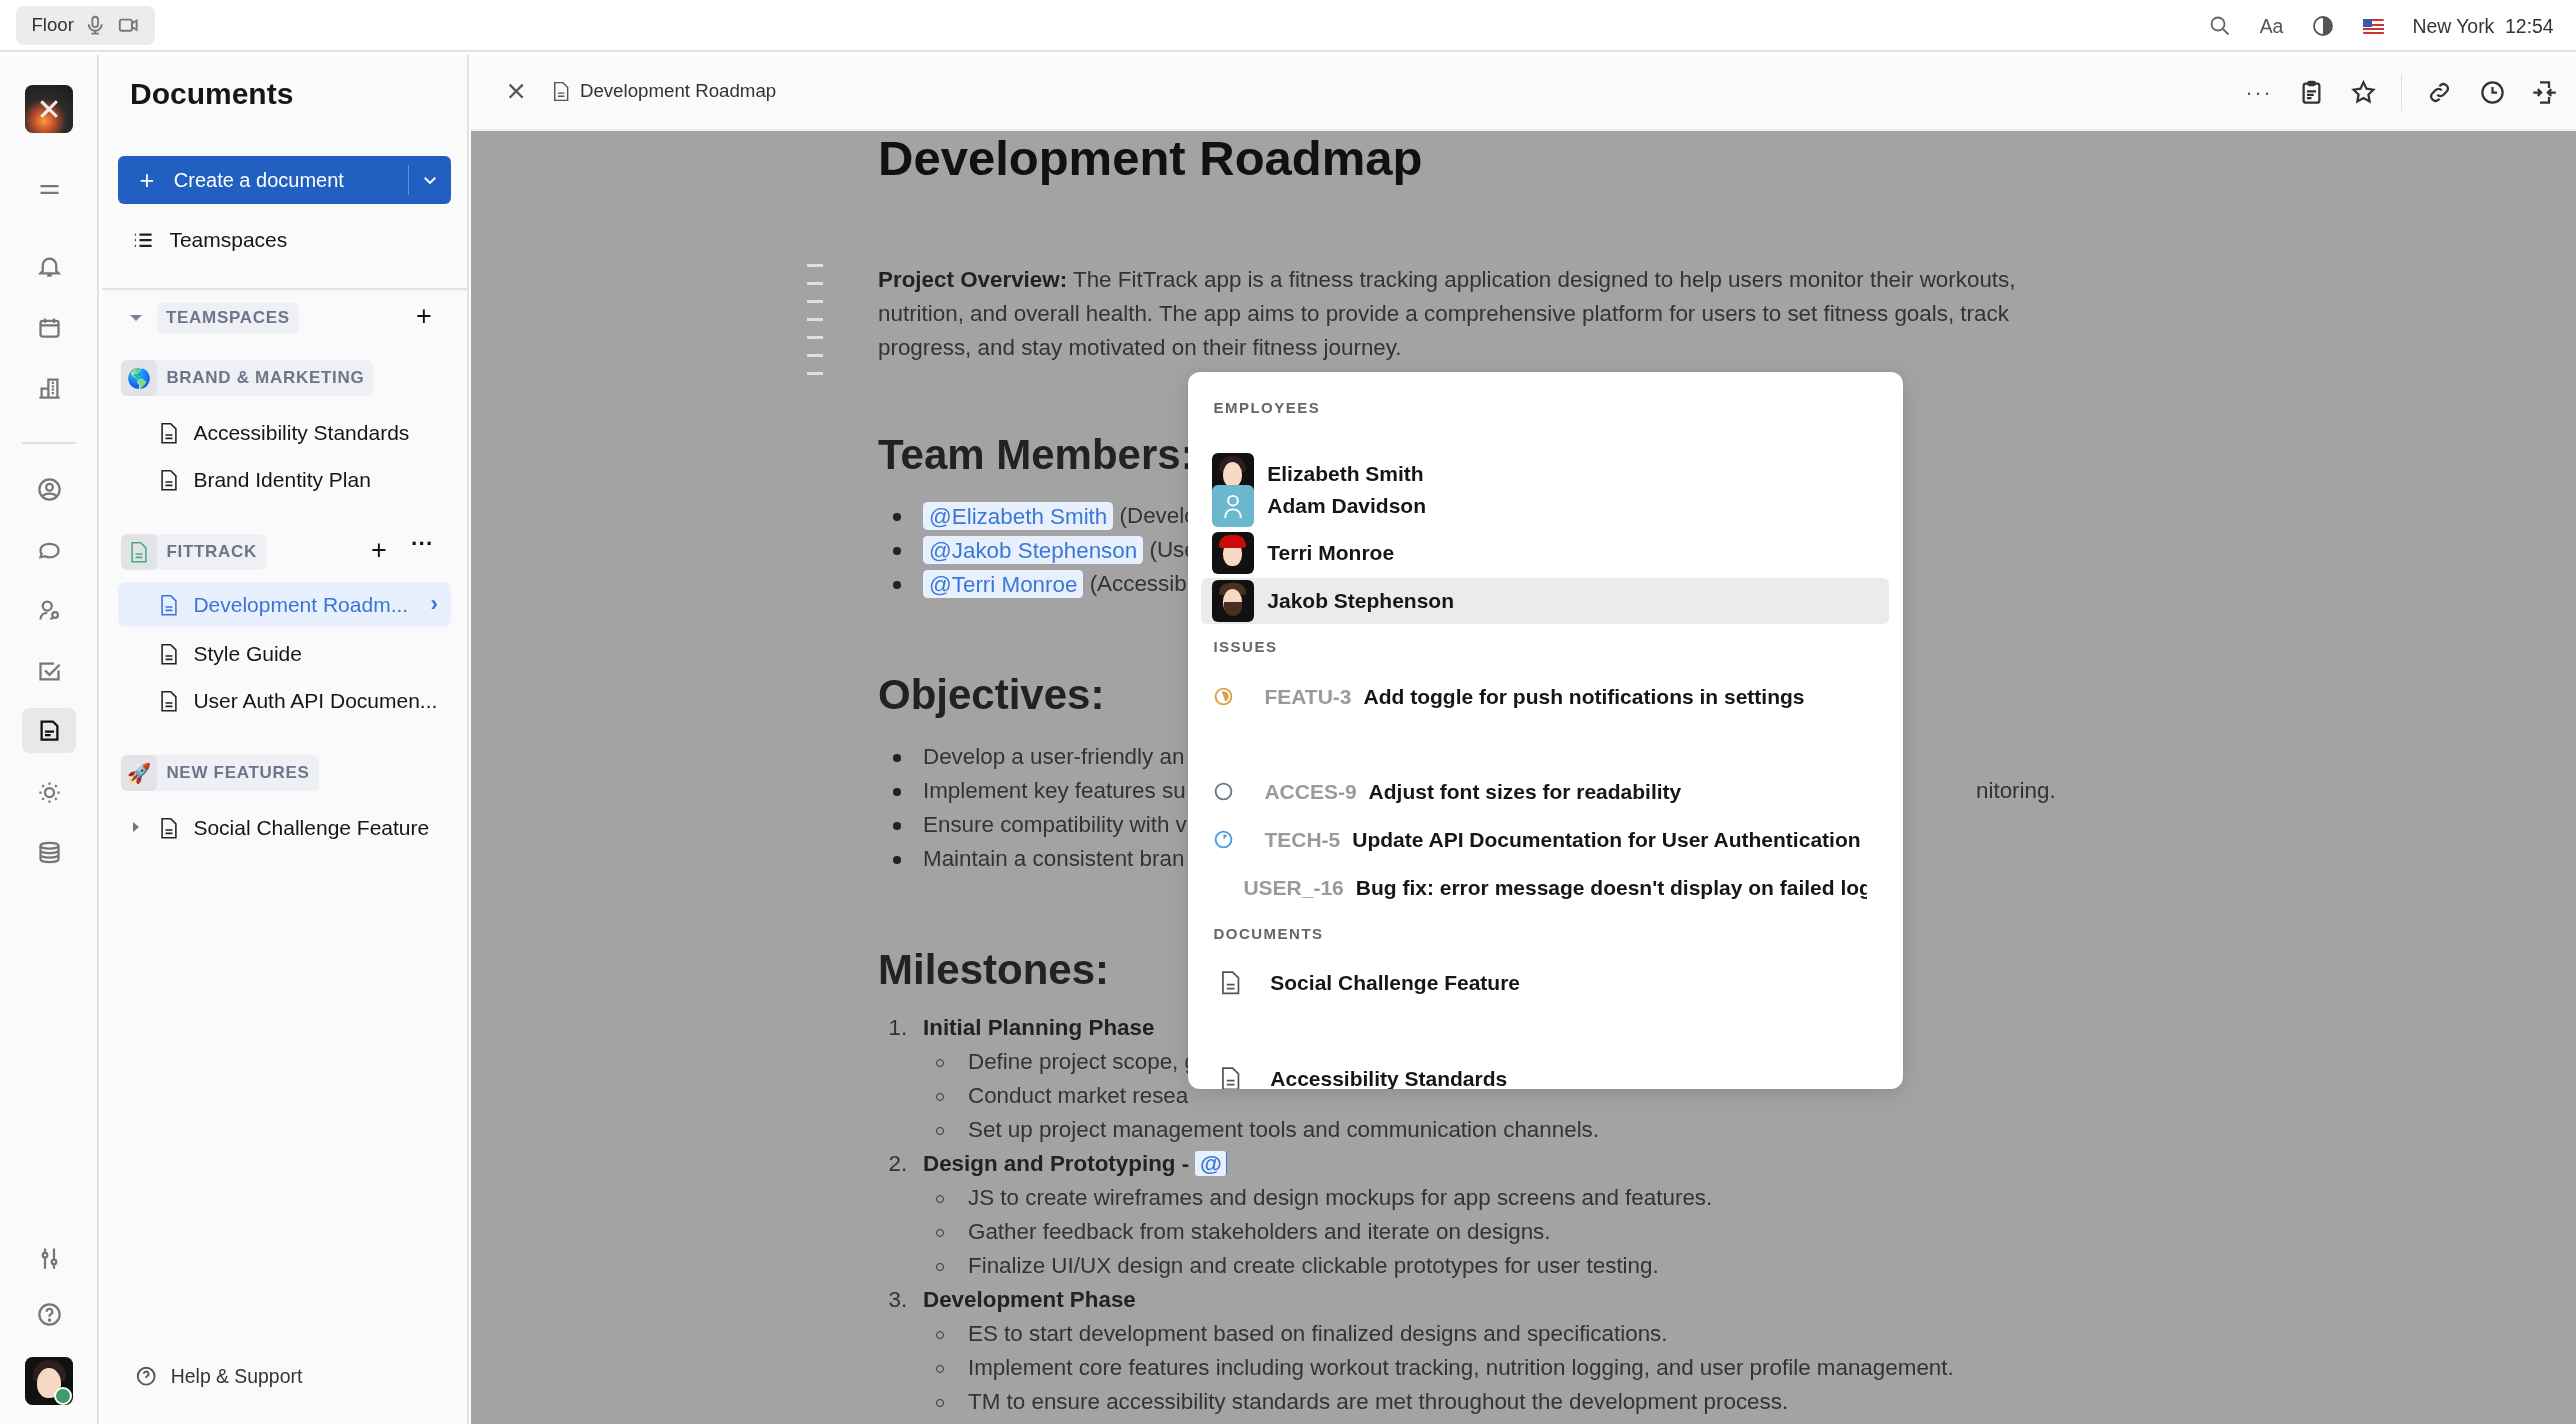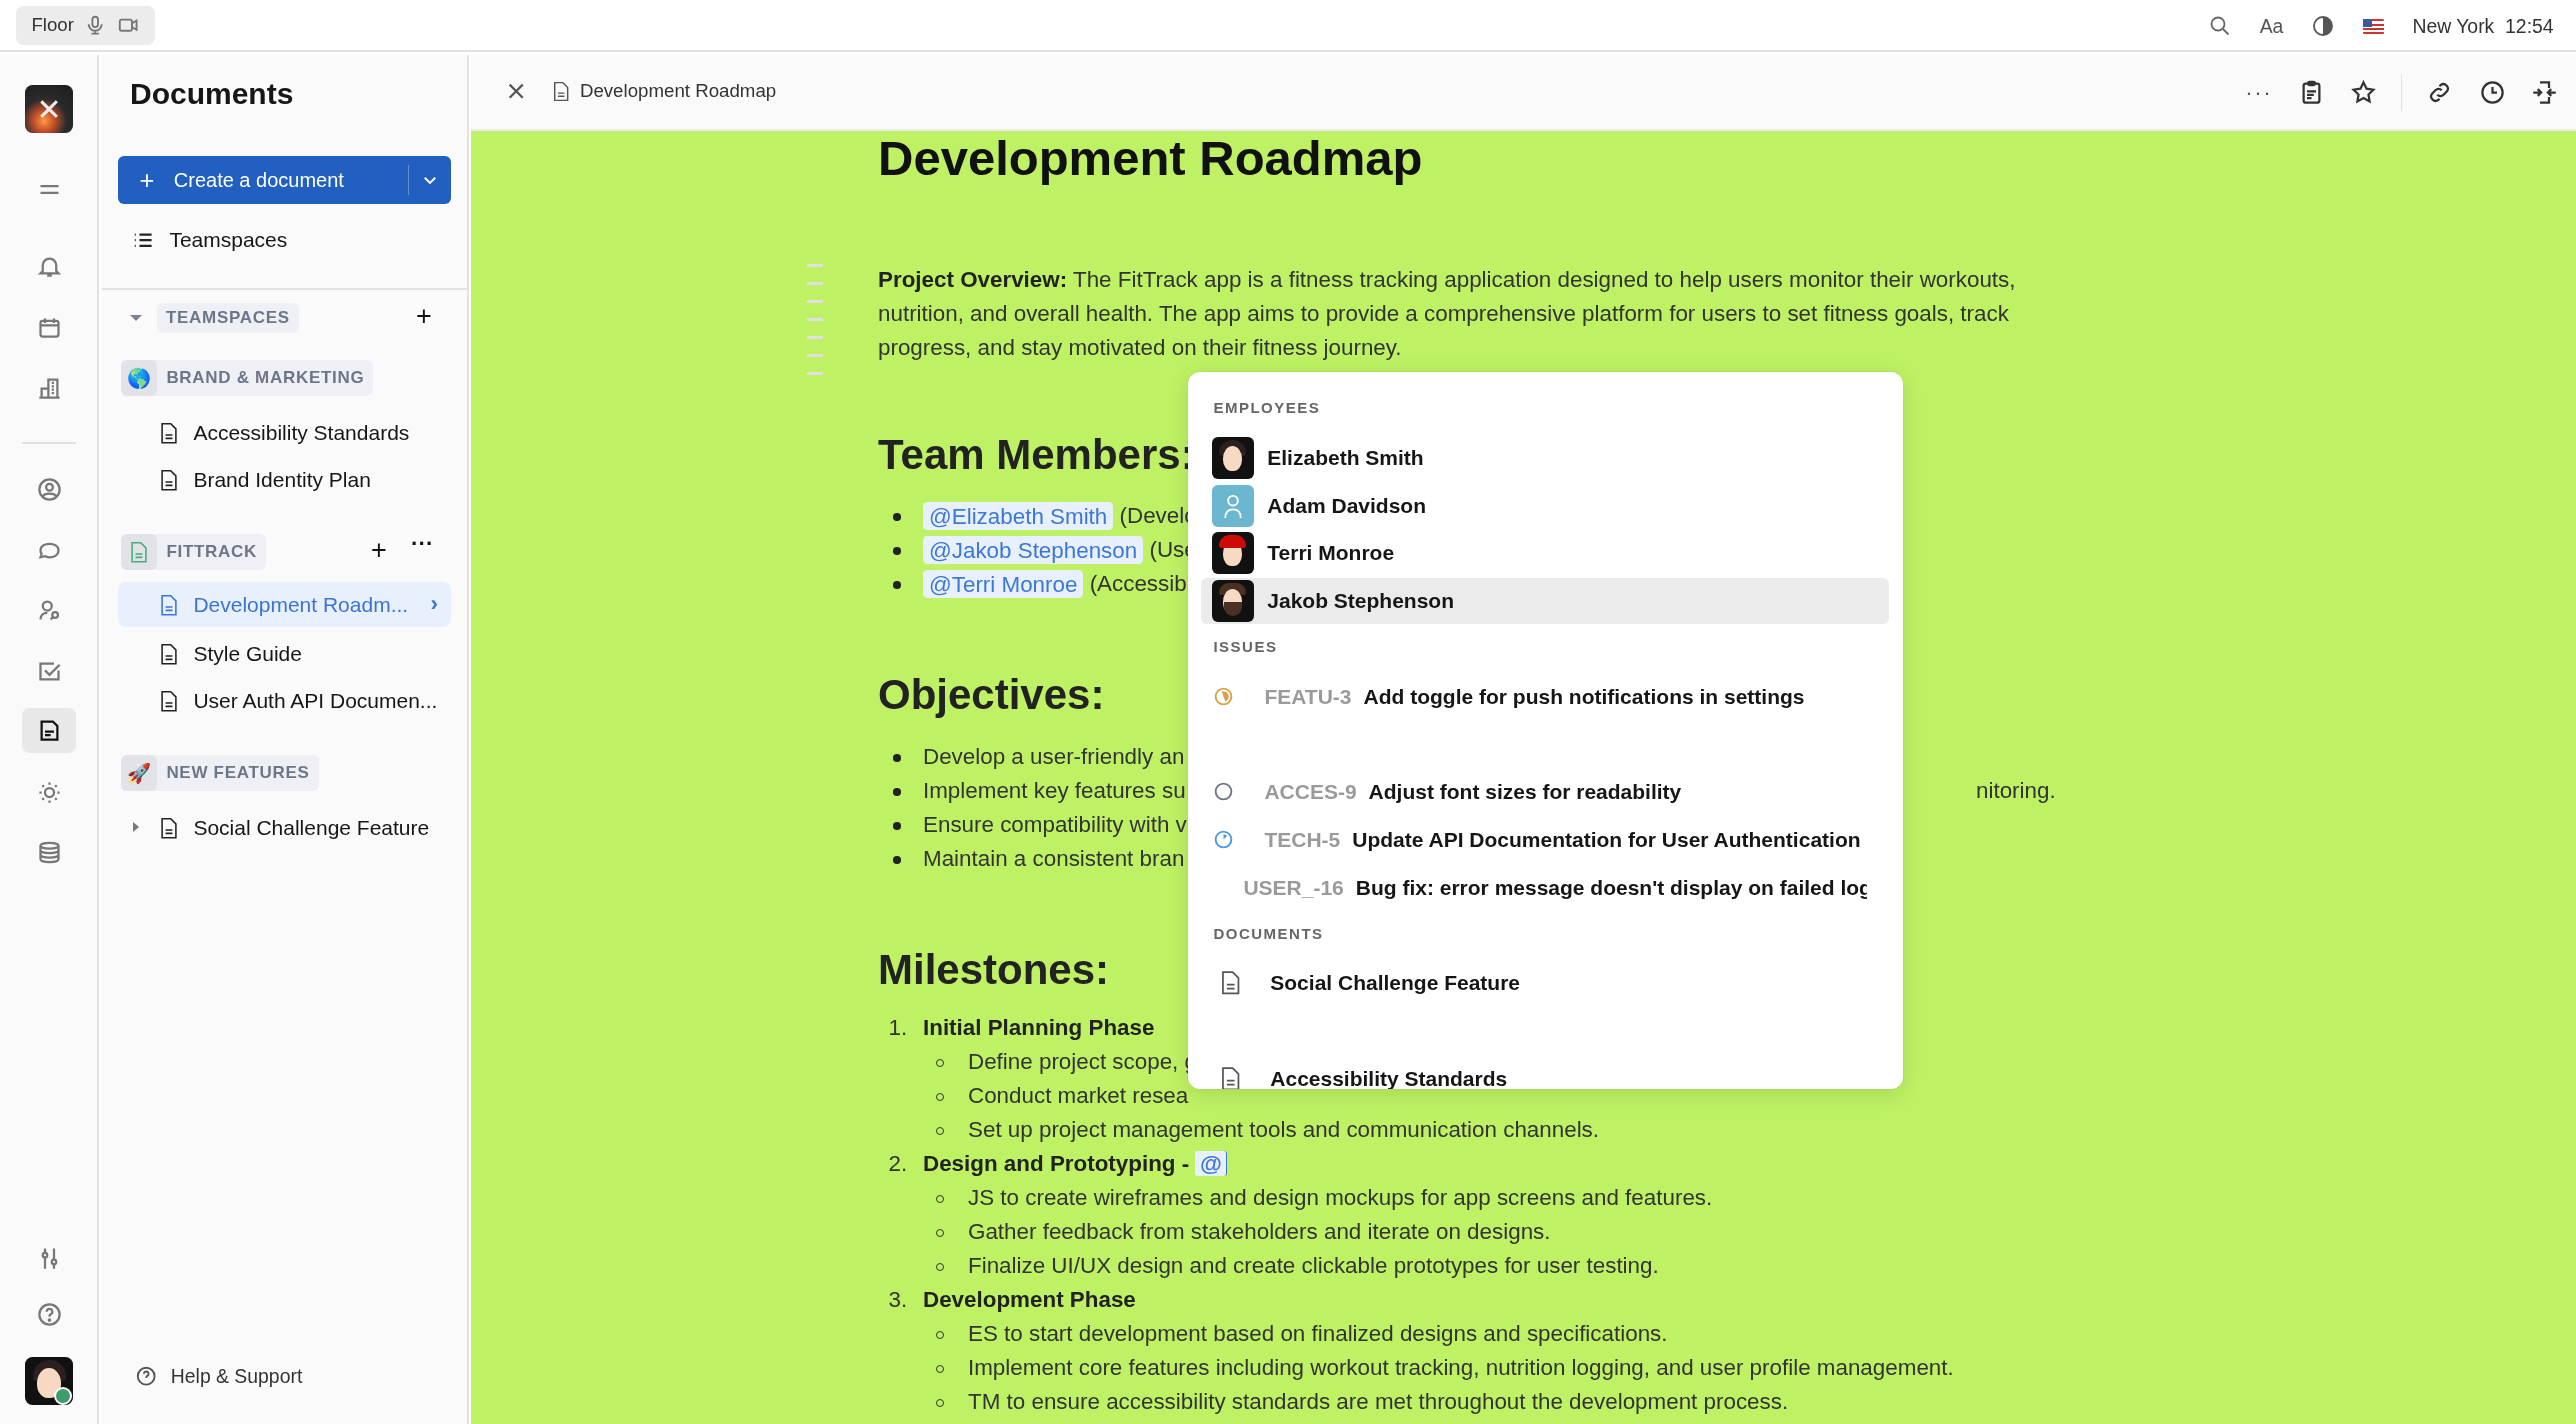"Development Roadmap" .main { background: #bef264 -> #a3a3a3 }
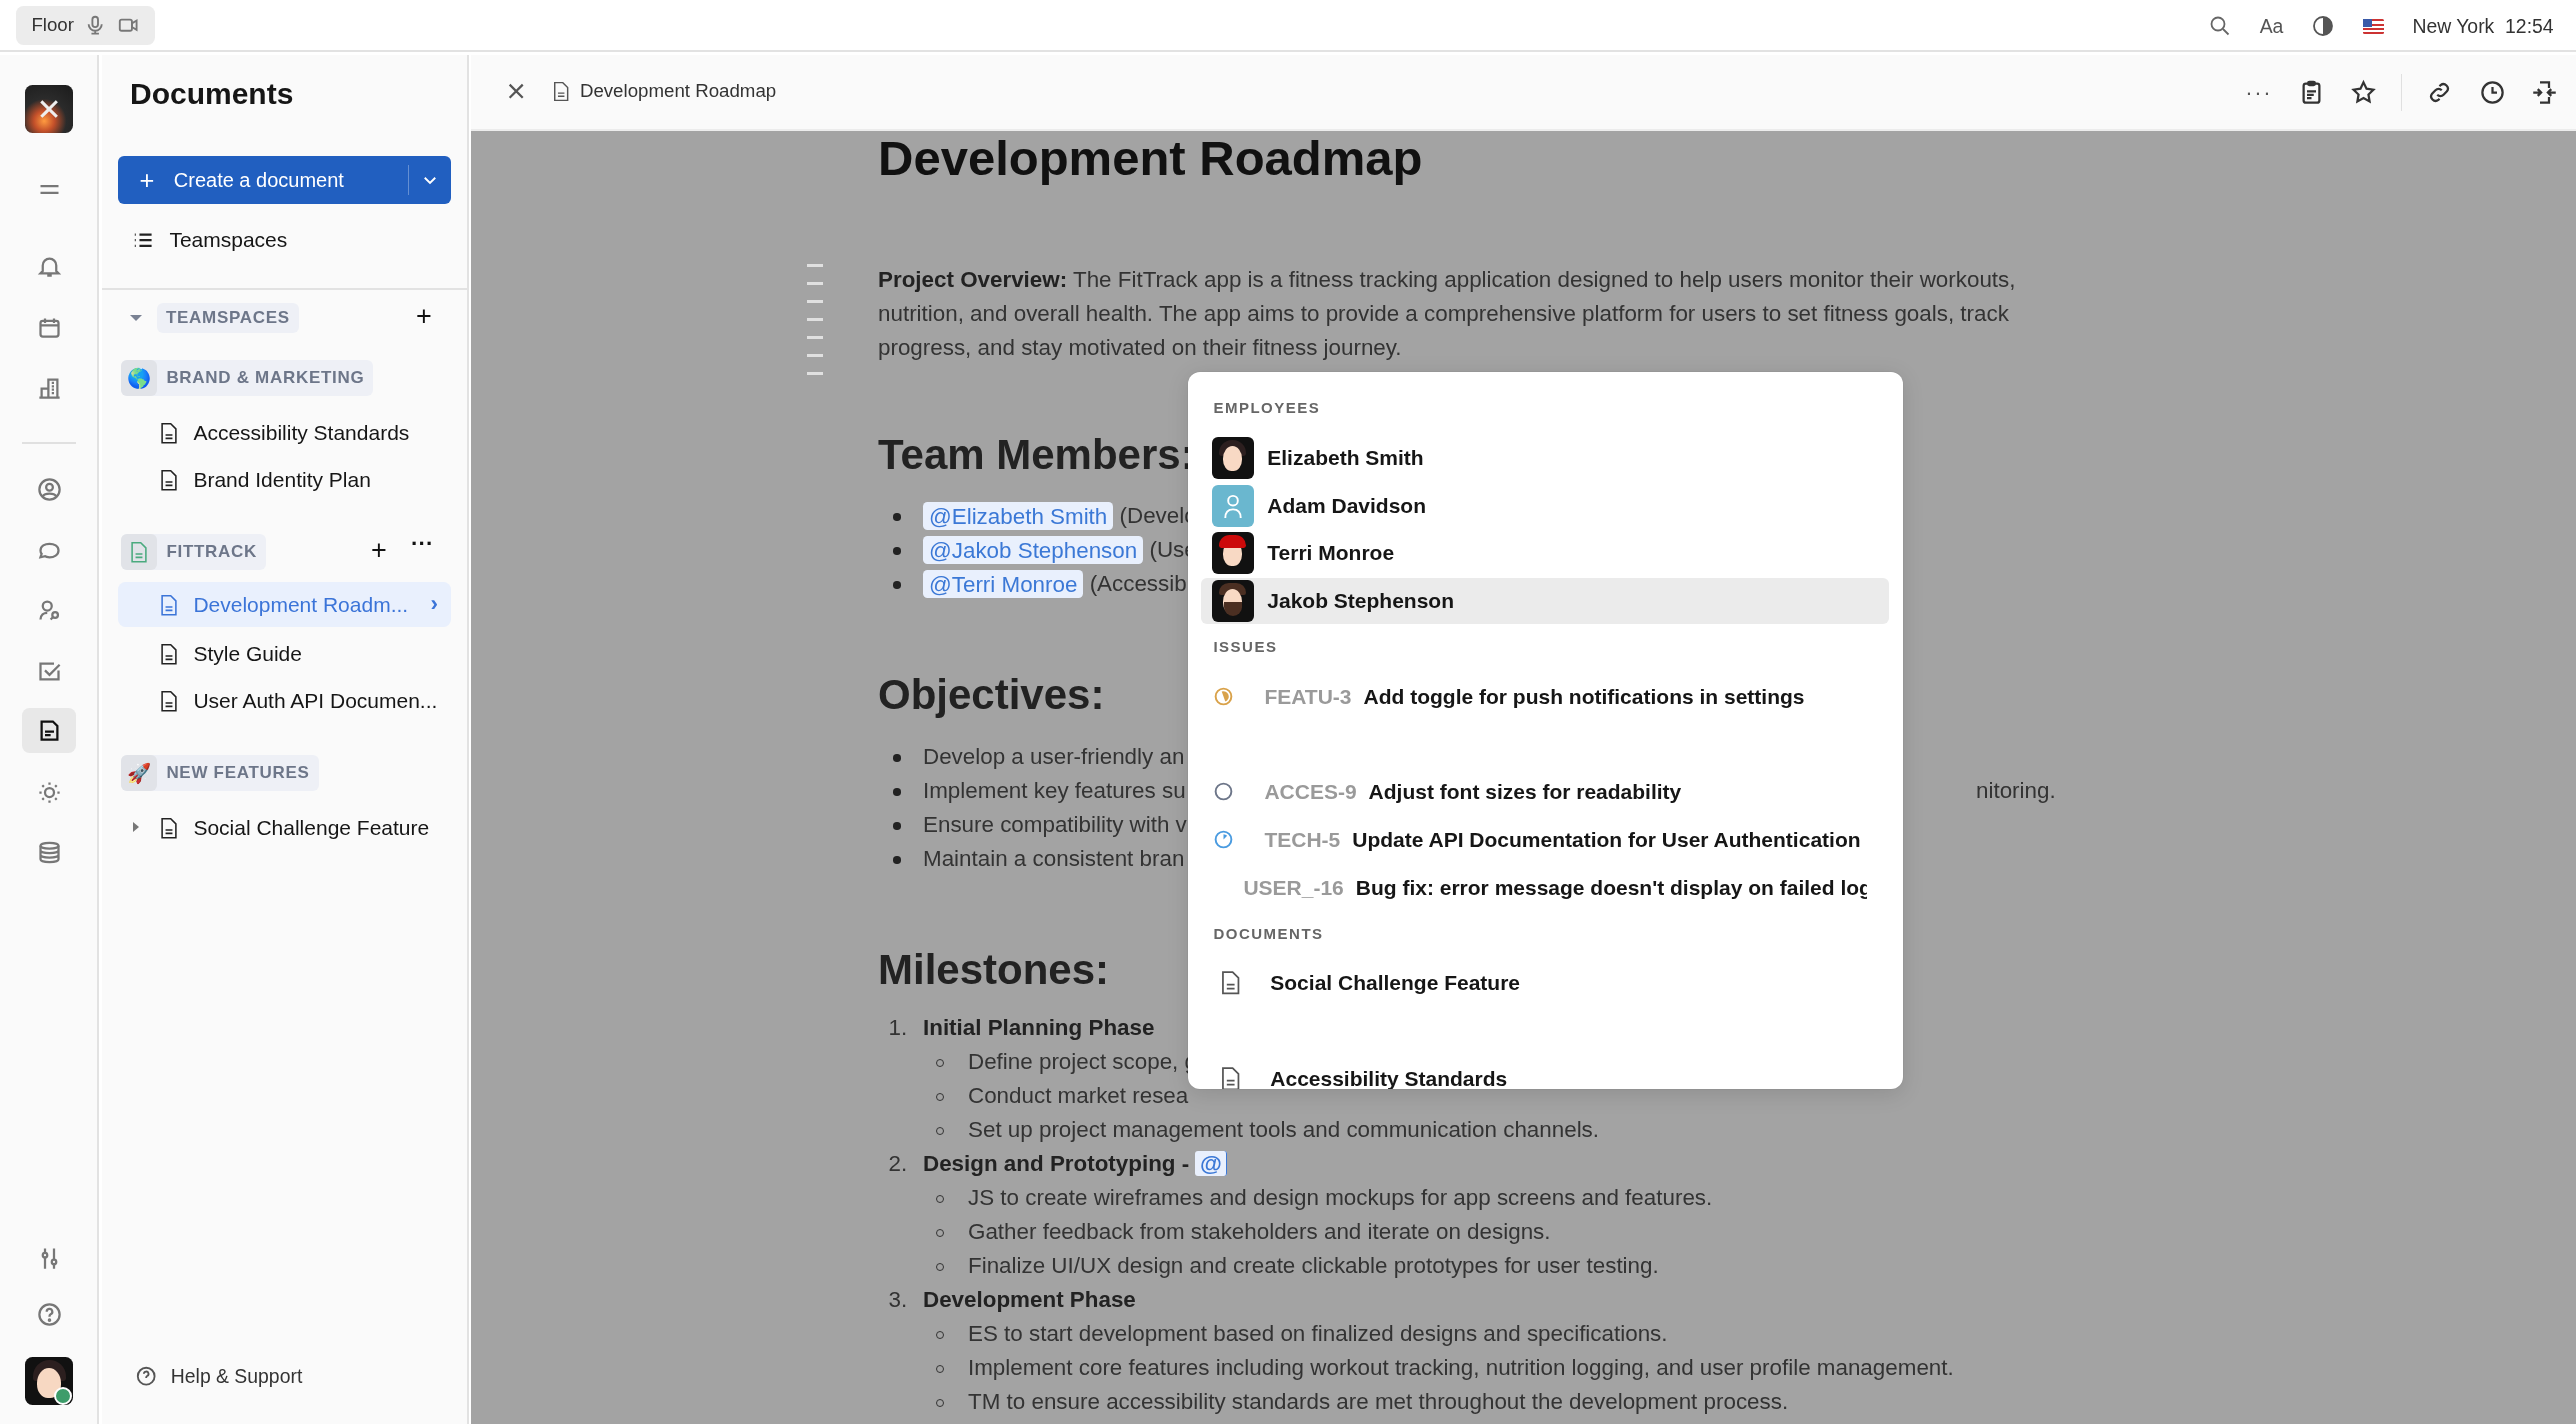"Elizabeth Smith" div.emp { top: 63px -> 79px }
